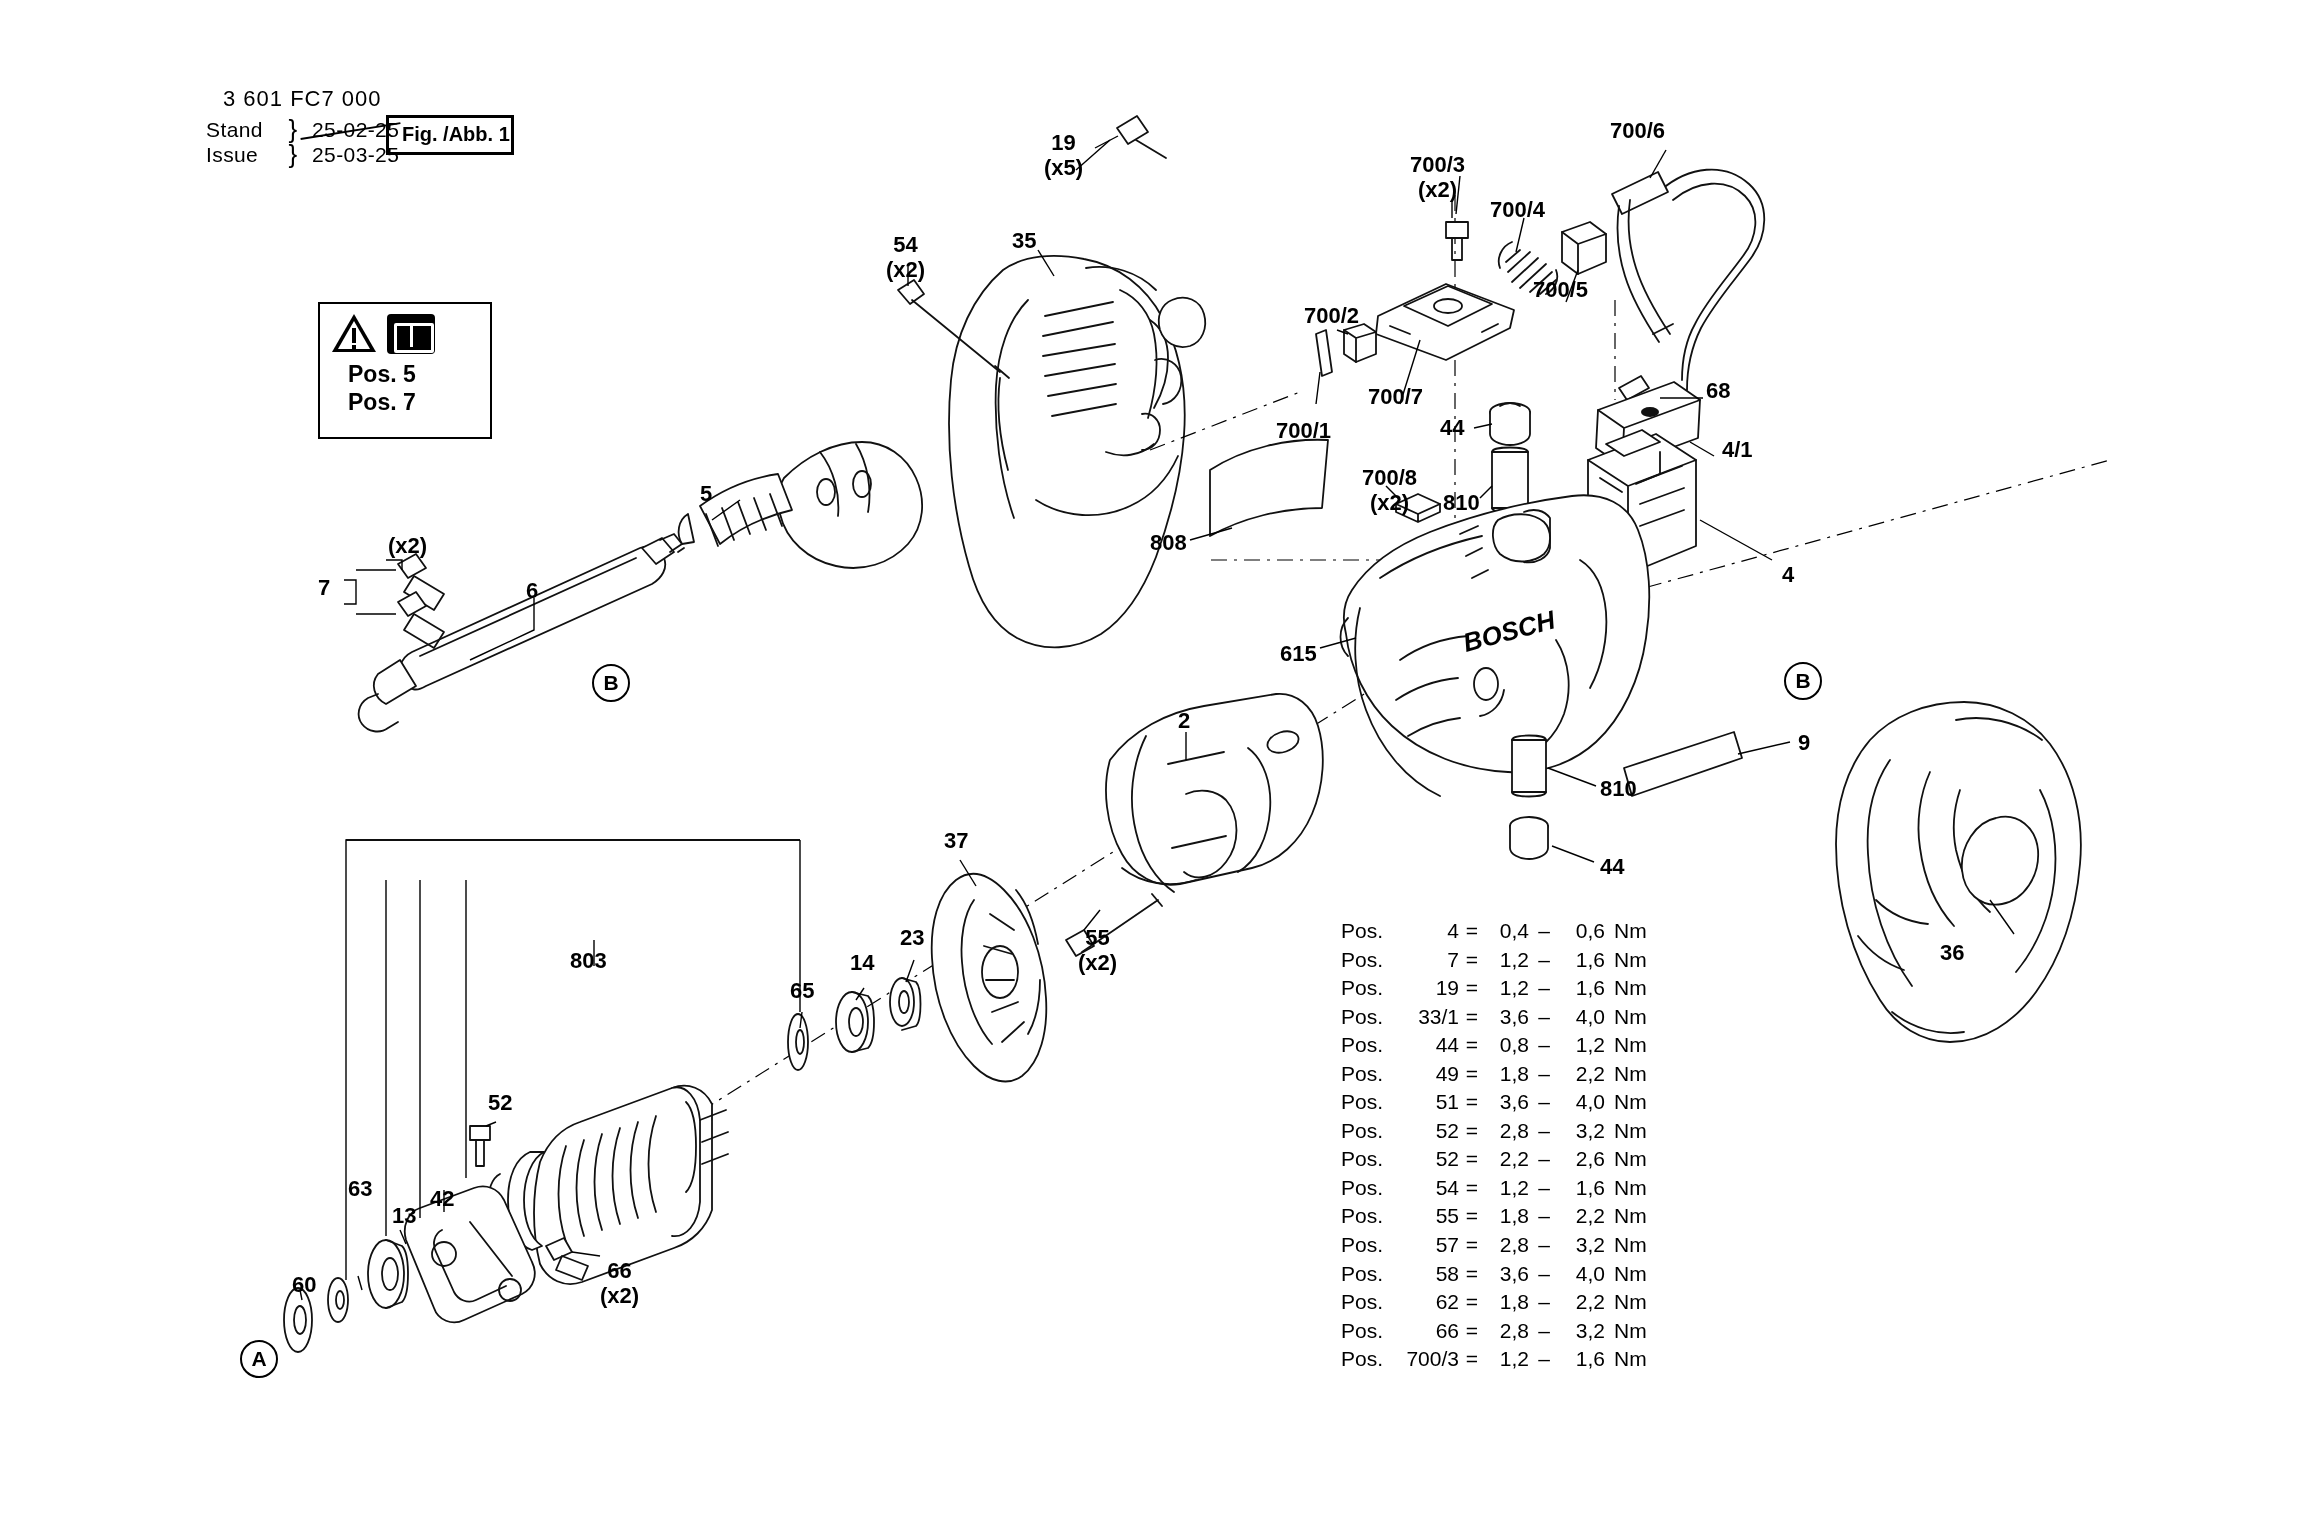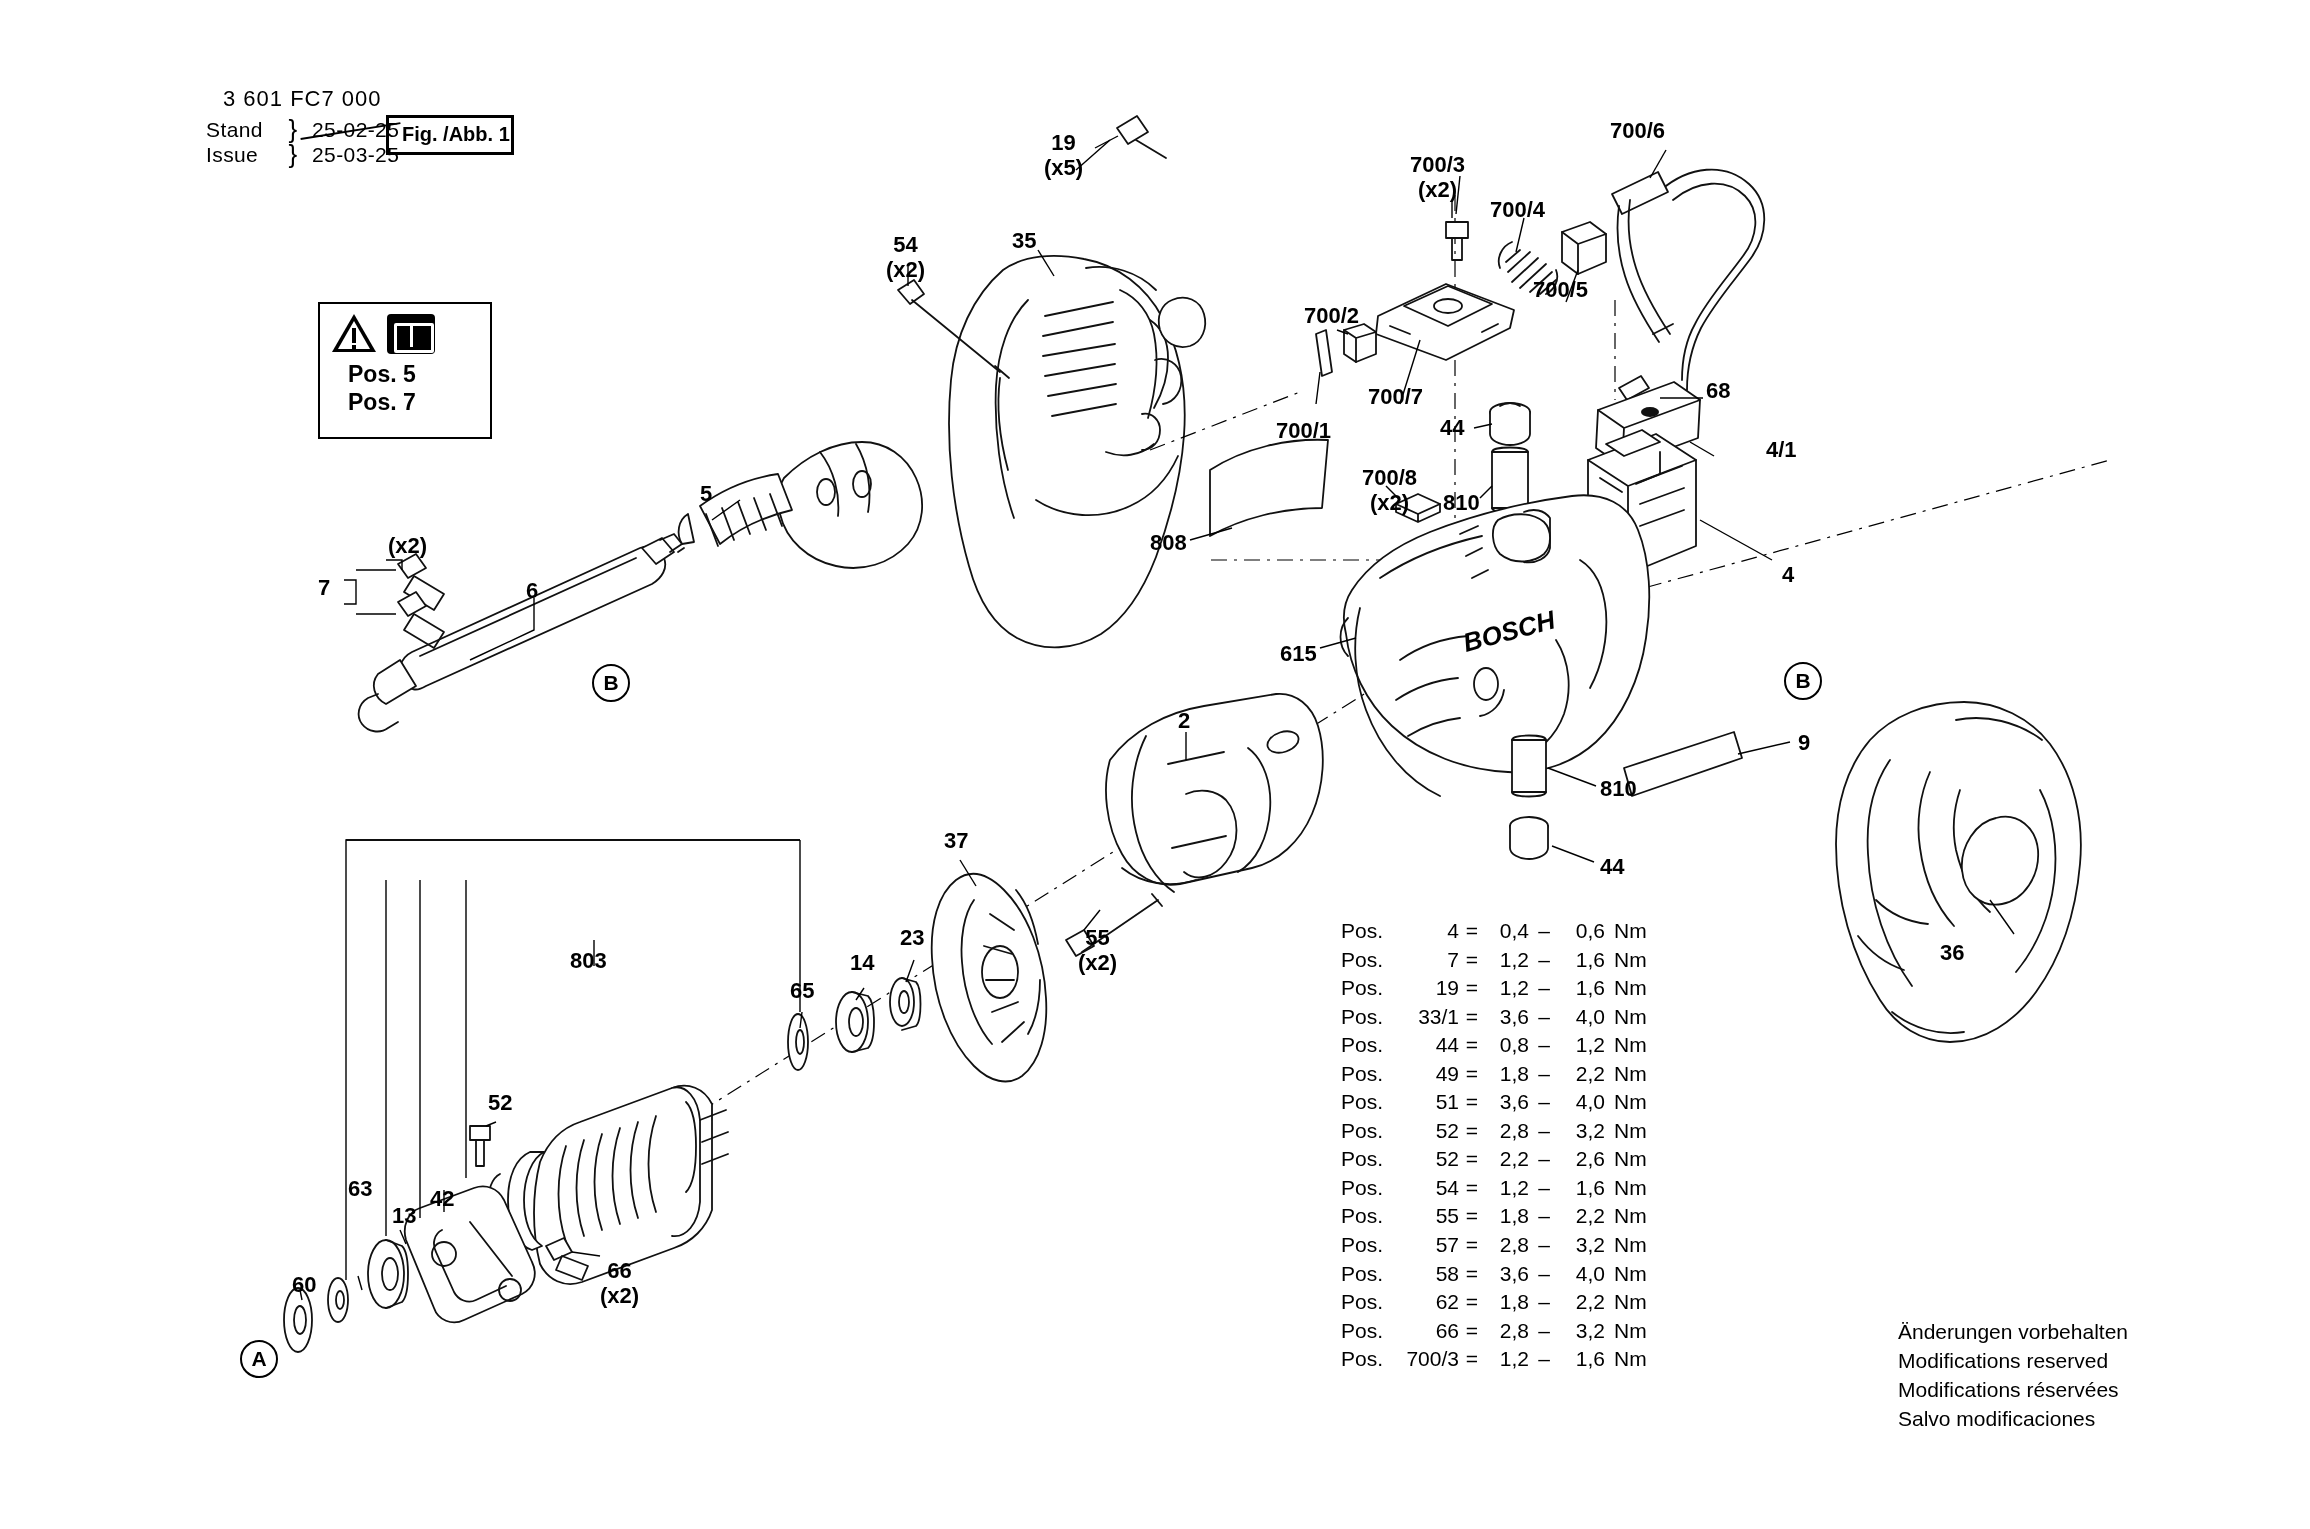"4/1" div.lab { margin-left: 44px -> none }
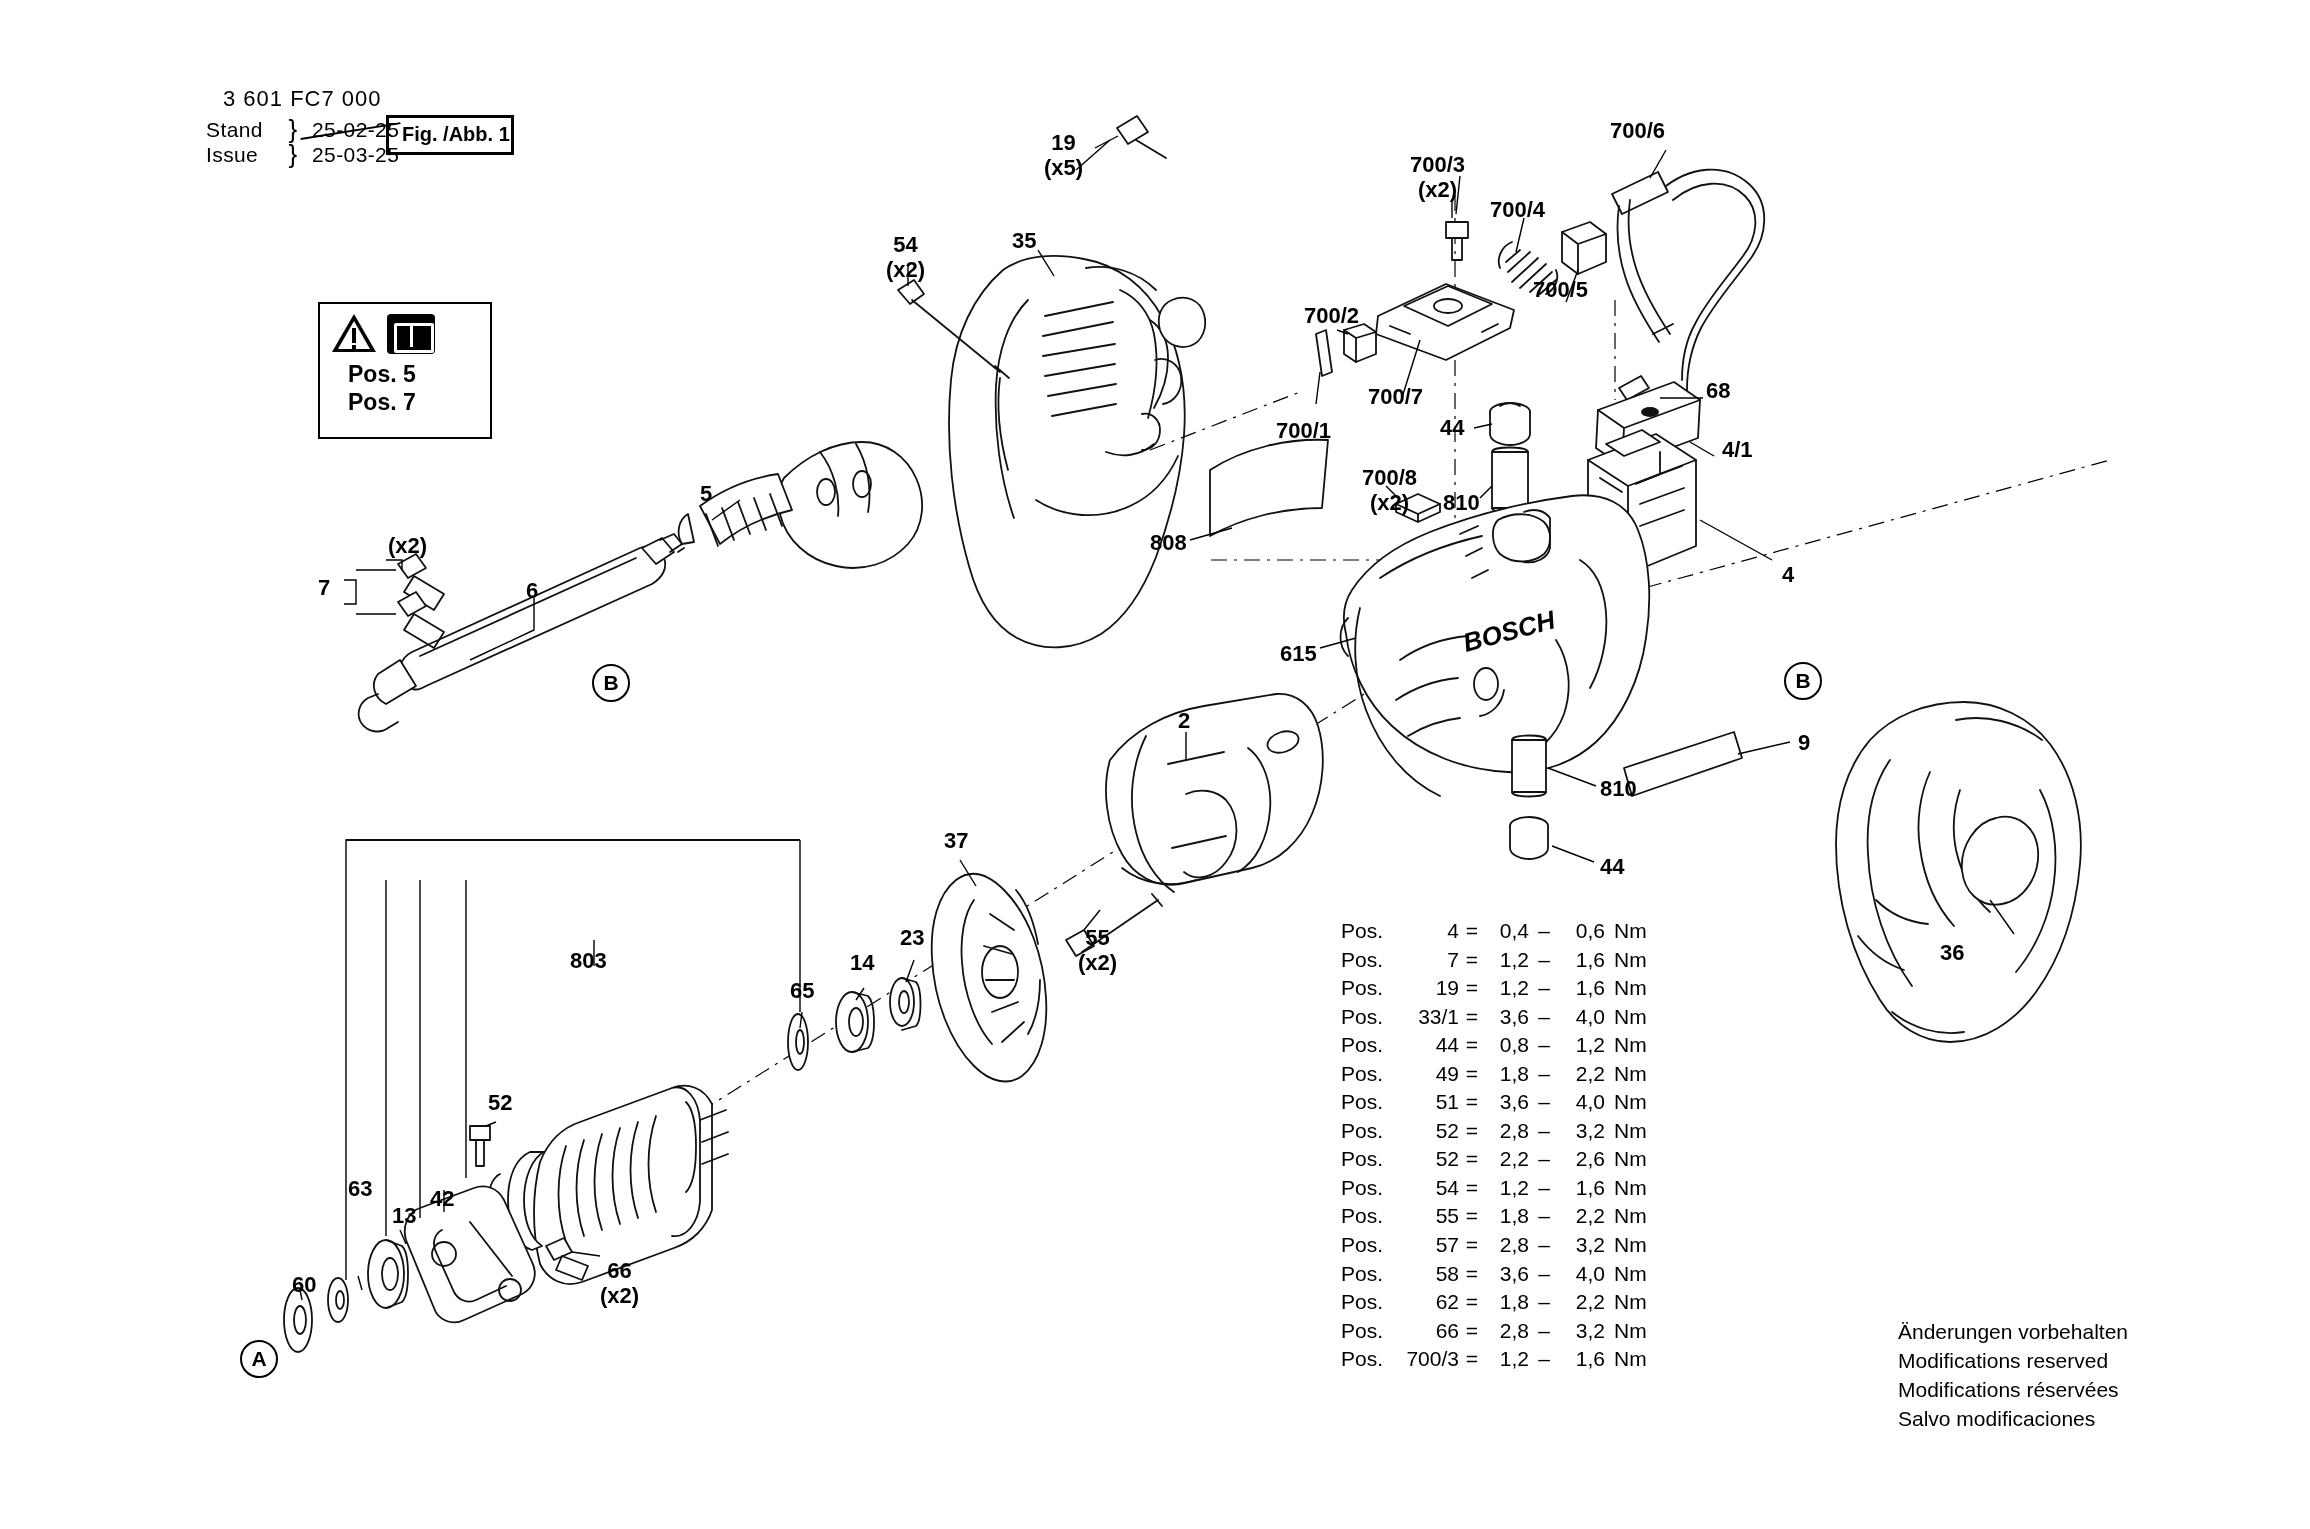"Änderungen vorbehalten" div.mods { html: <div> <div>Änderungen vorbehalten</div> <div>Modifications reserved</div> <div>Modifications réservées</div> <div>Salvo modificaciones</div> </div> -> none }
